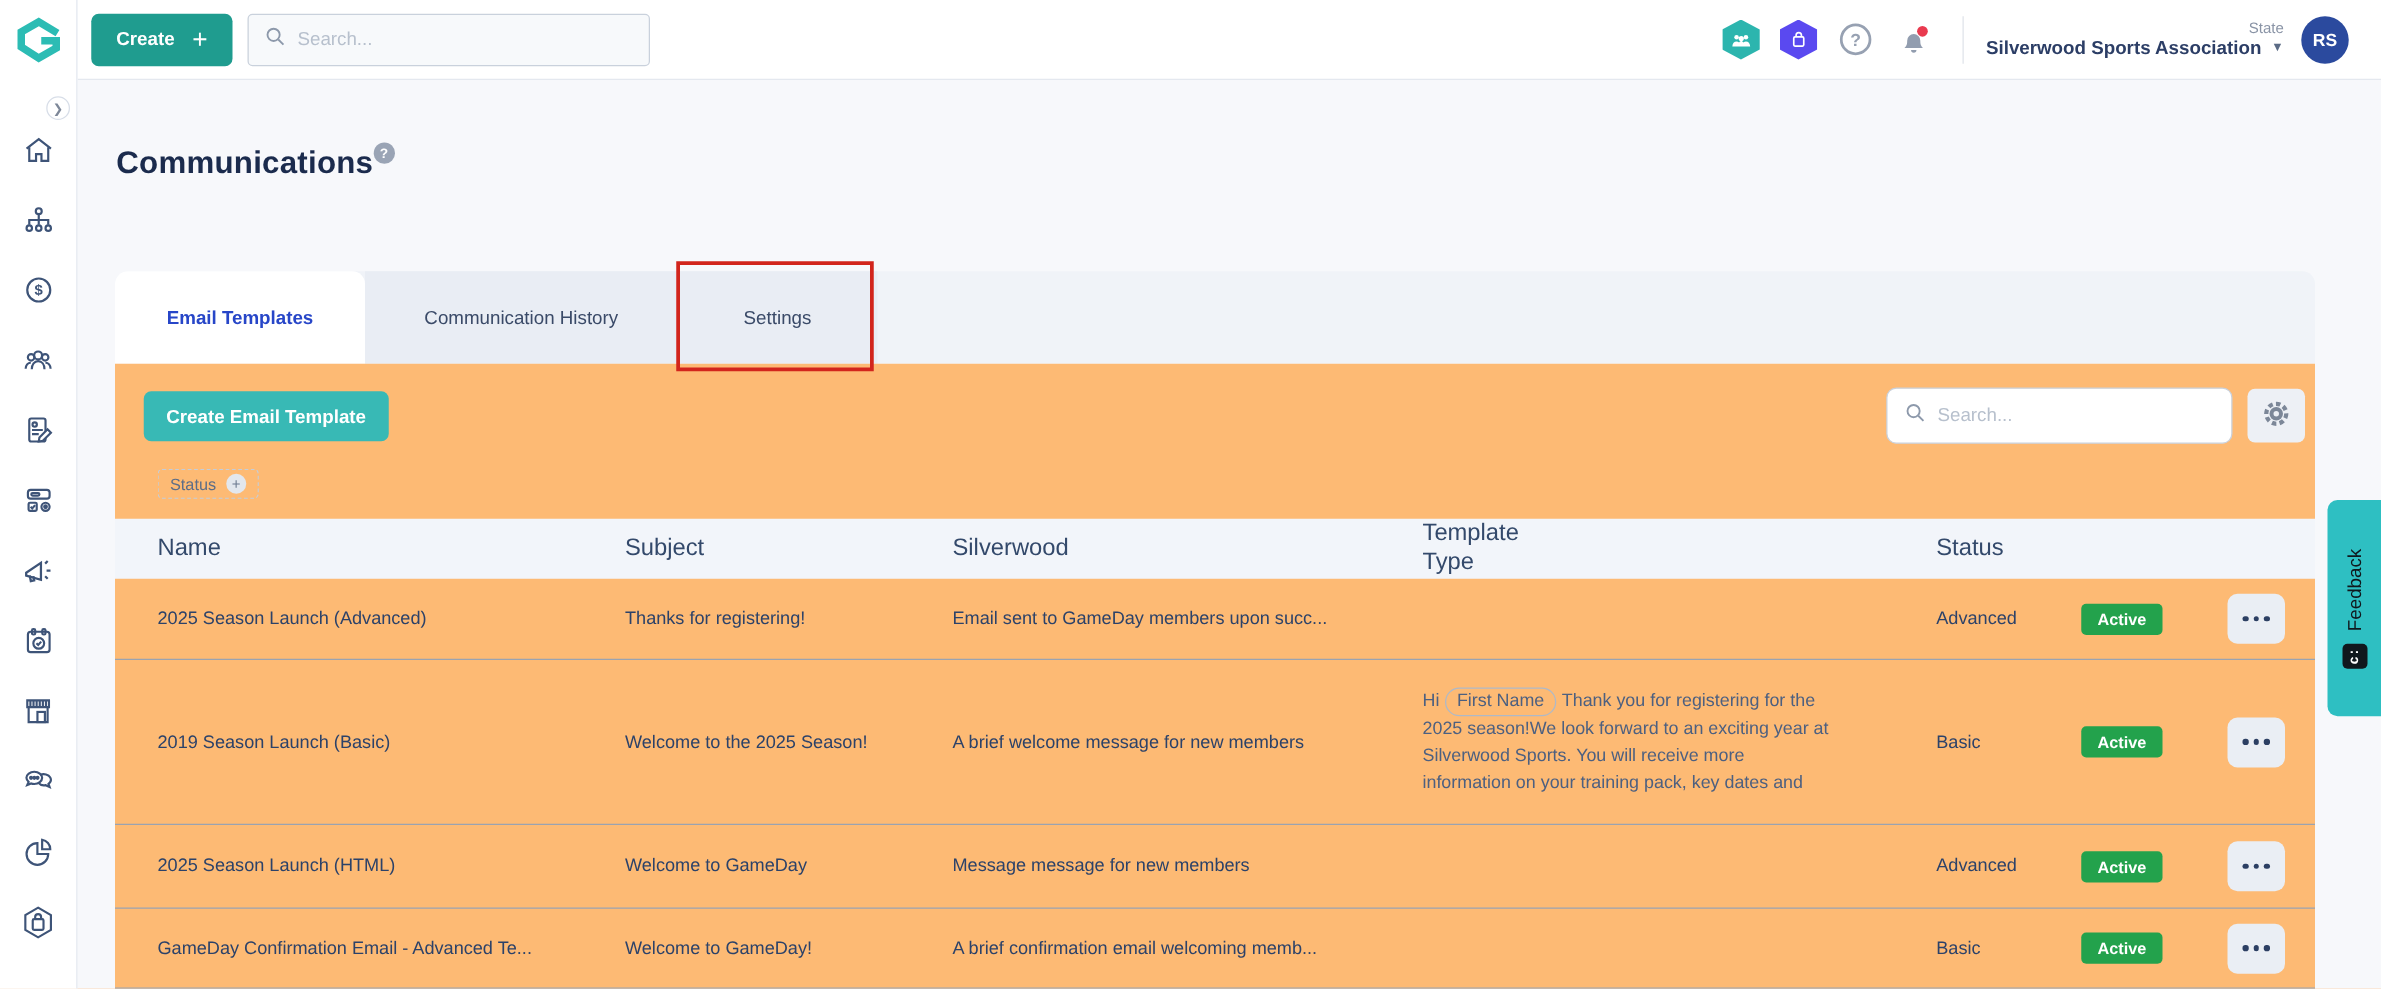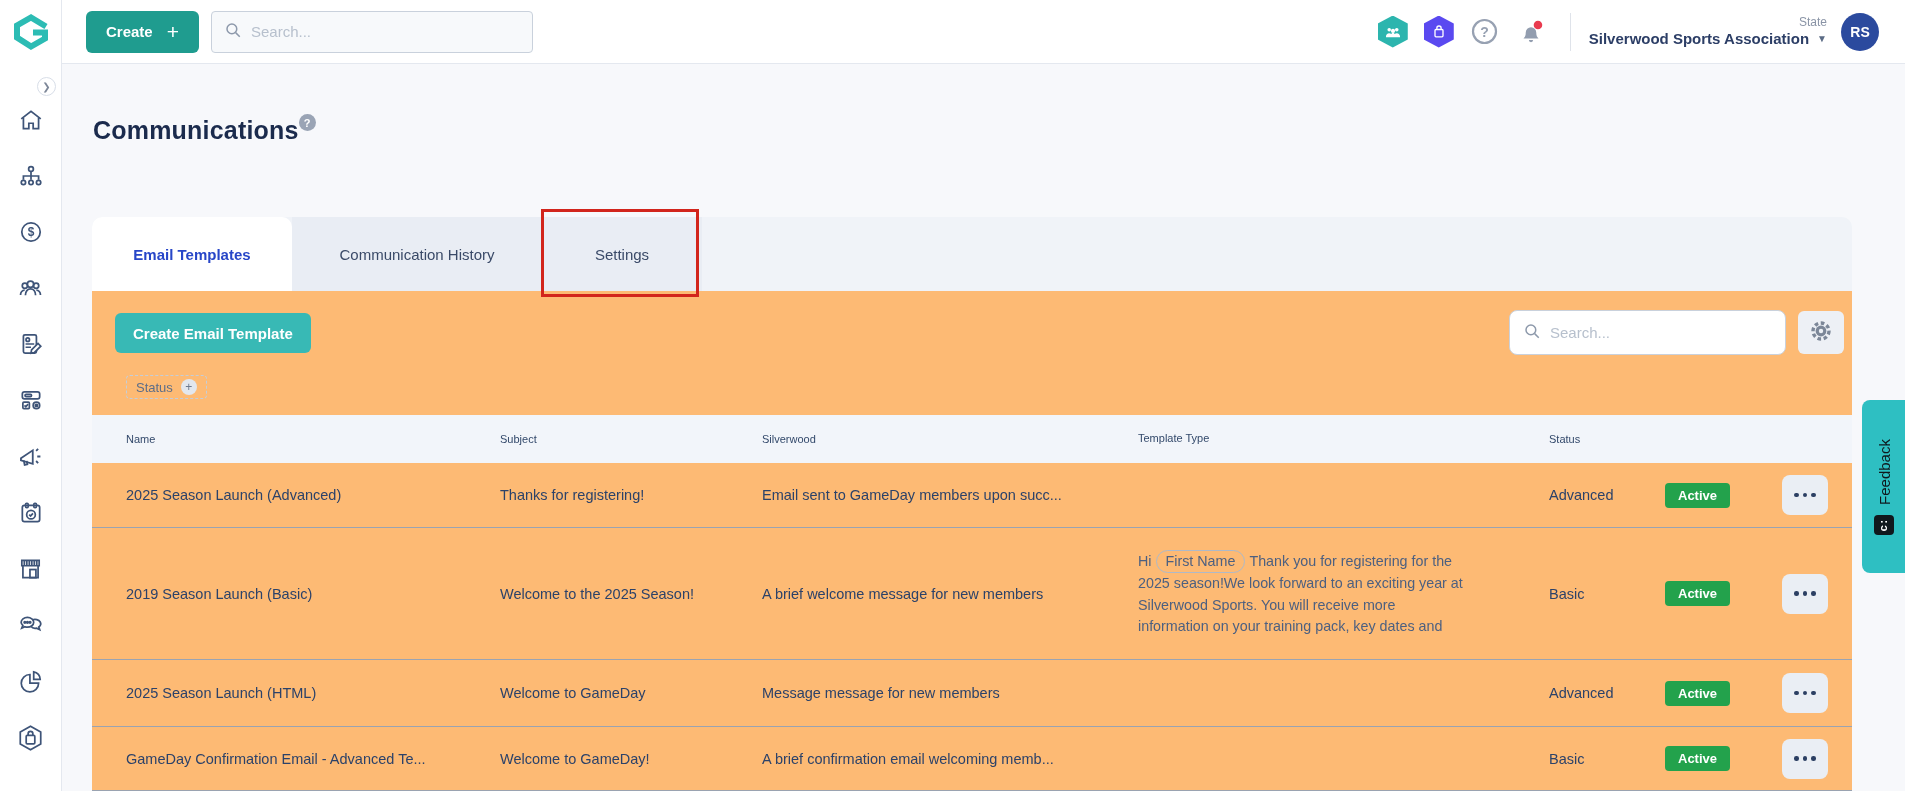"Create" .create-btn { margin-left: 24px -> 11px }
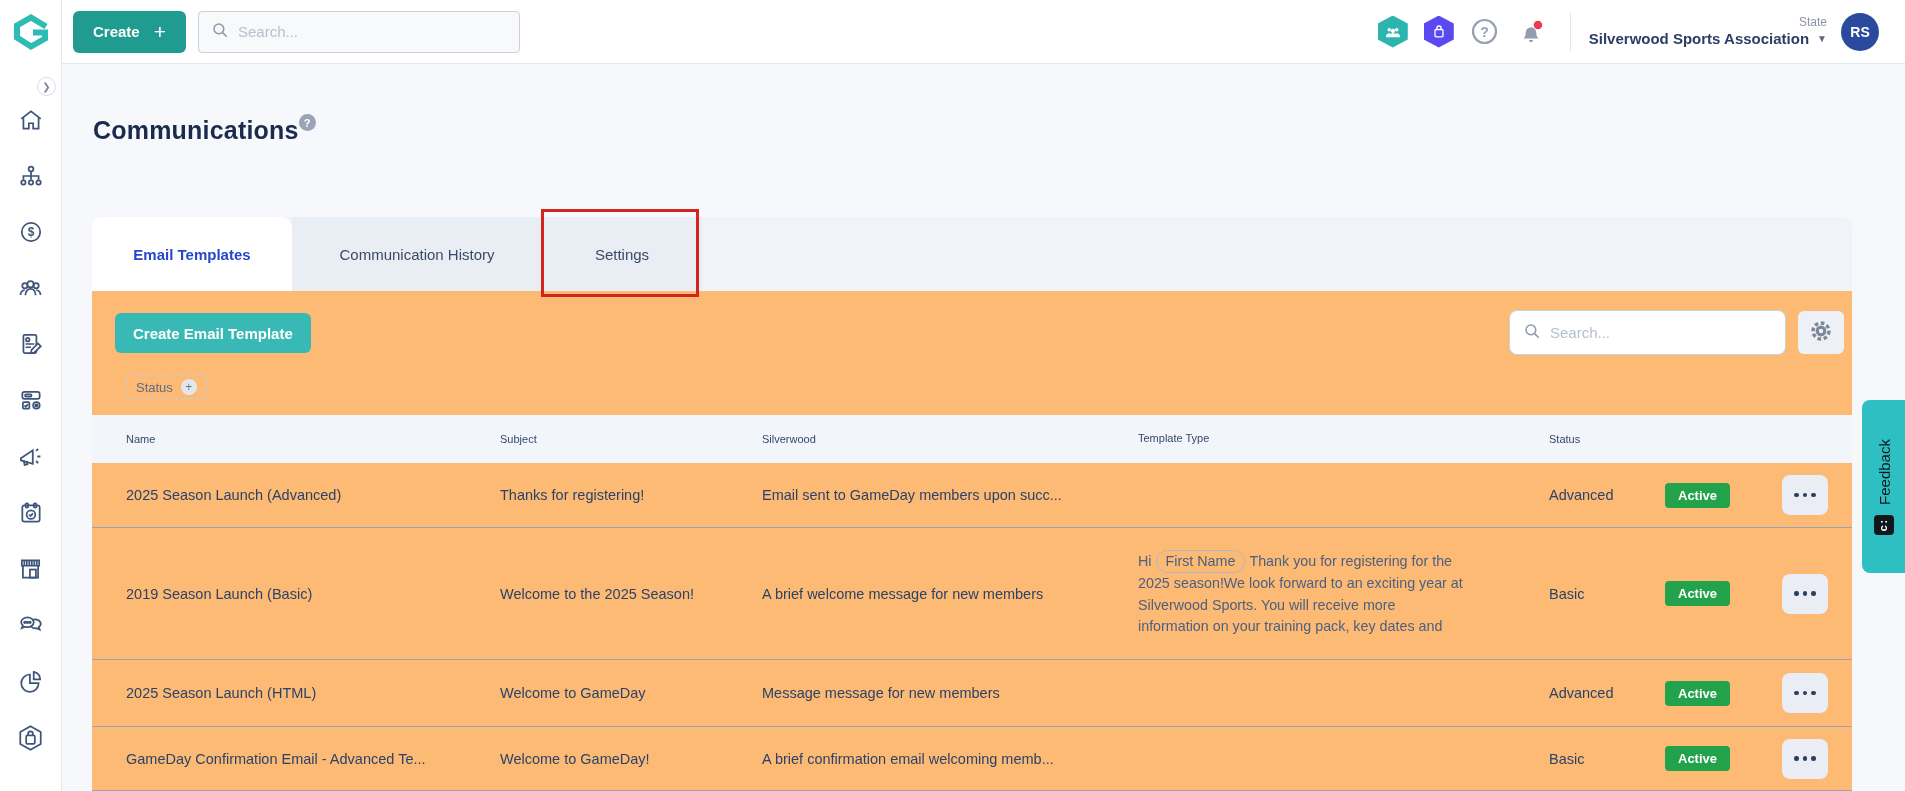"Name" .thead { font-size: 11px -> 19px }
